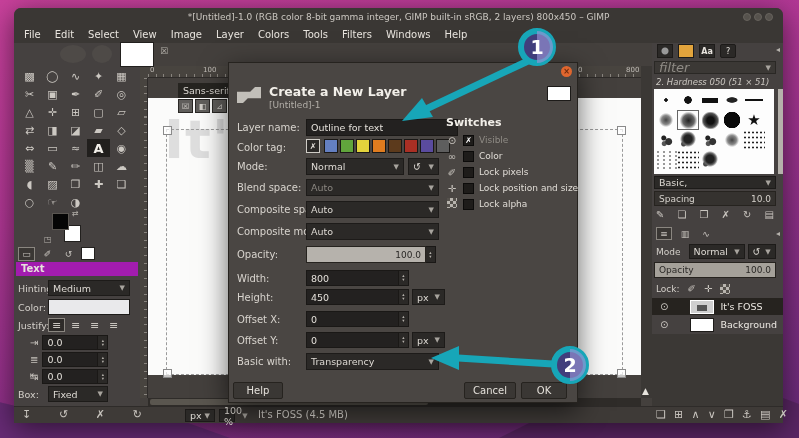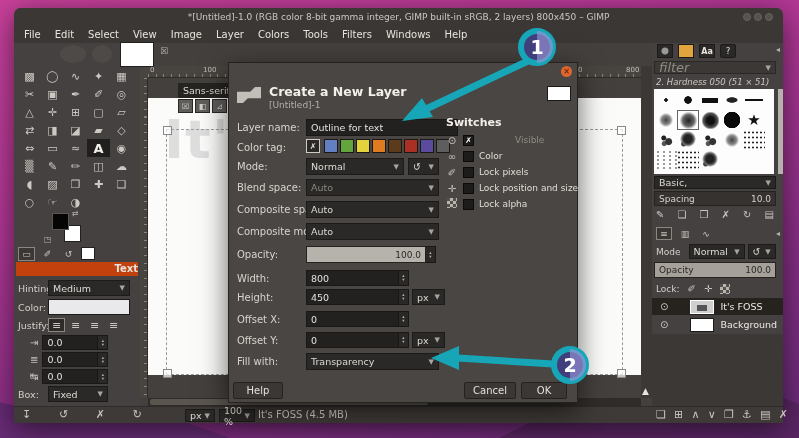"Visible" .slbl.dim { margin-left: 36px -> none }
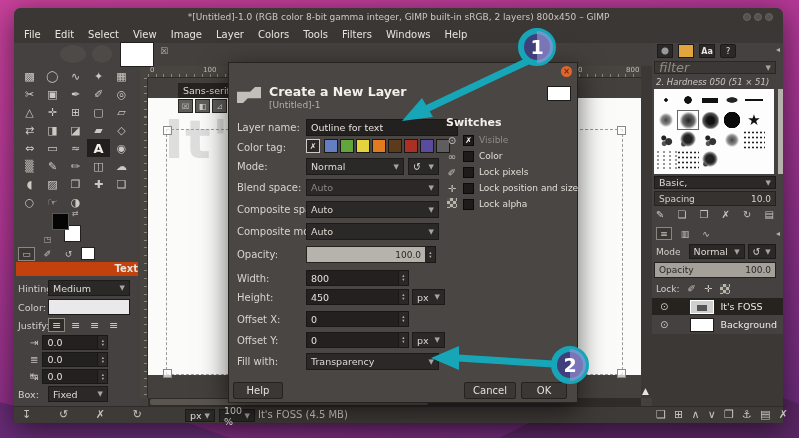"Text" .to-header { background: #c2410c -> #a21caf; text-align: right -> none }
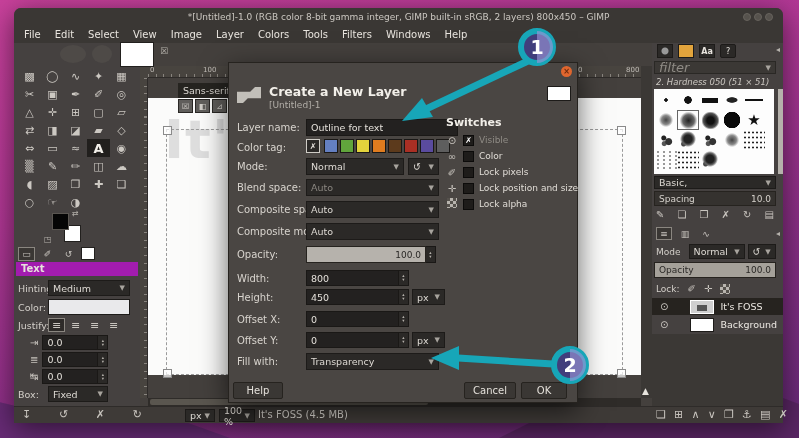"Fill with:" span.drow-label { text: Fill -> Basic }
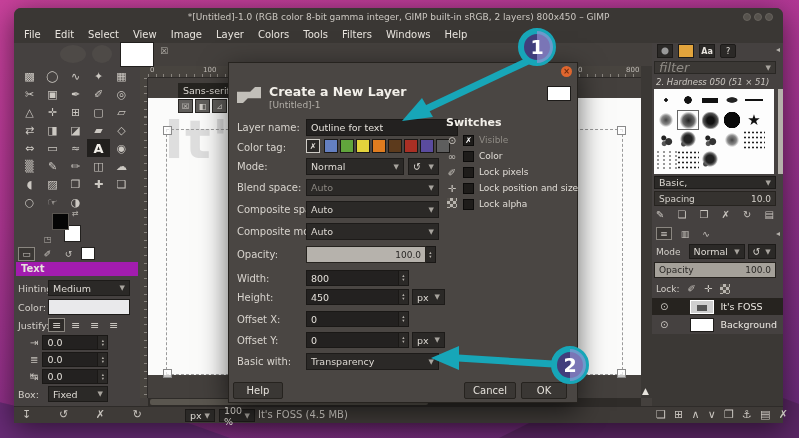"100 %" div.dd { width: 36px -> 16px }
